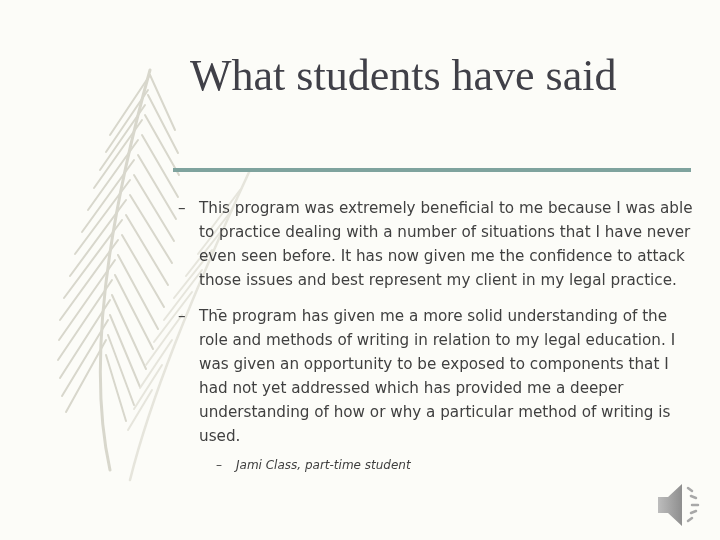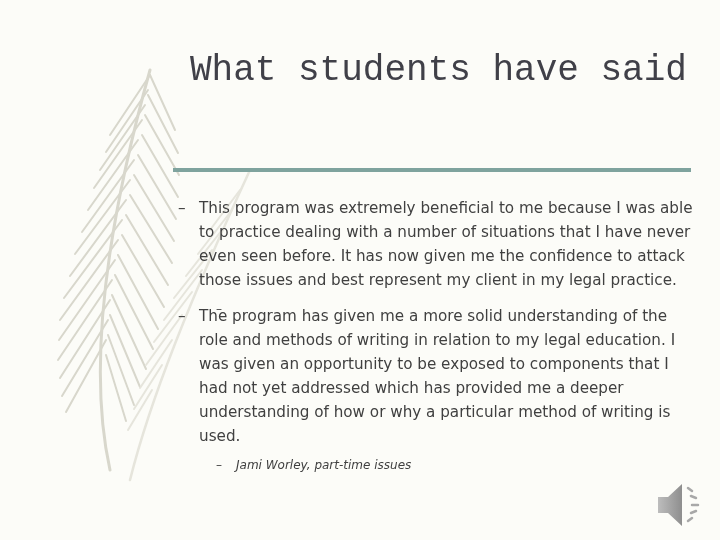"What students have said" .title { font-family: Liberation Mono, monospace -> Liberation Serif, serif; font-size: 36px -> 44px }
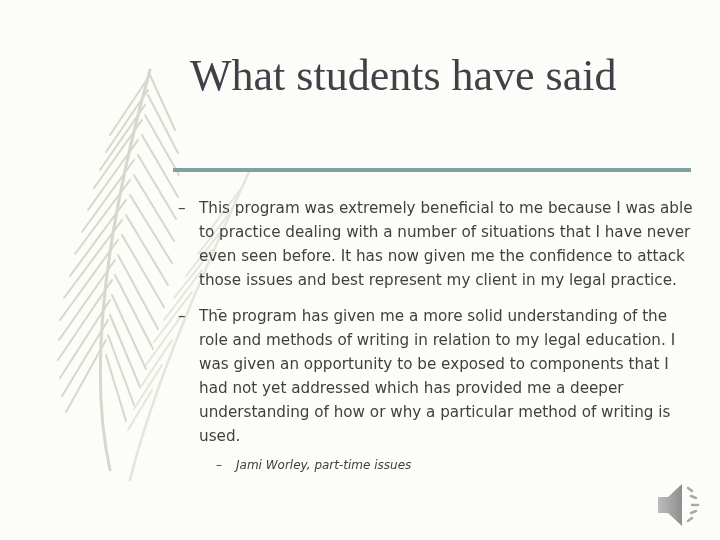"Jami Worley, part-time issues" span { text: Worley, part-time issues -> Class, part-time student }
